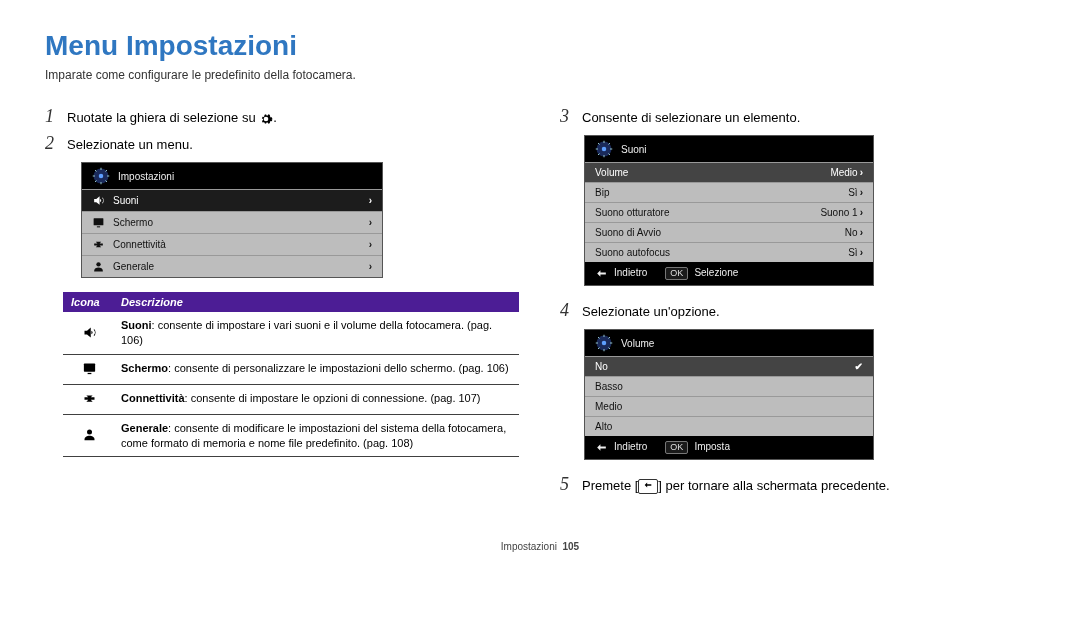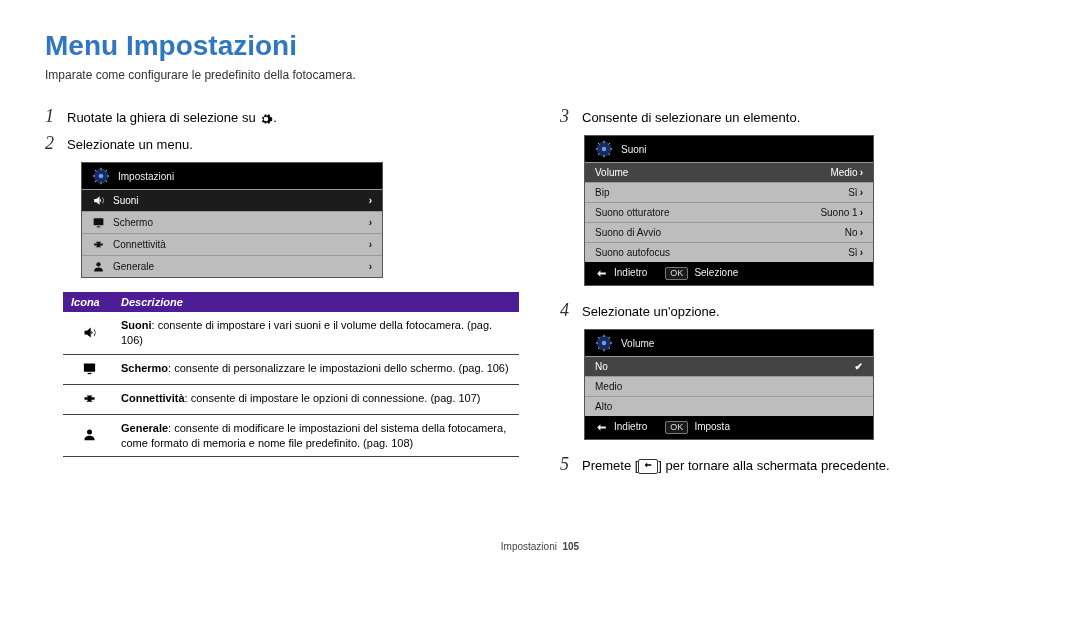"Basso" div.cam-row { html: none -> <div> <span>Basso</span> <span></span> </div> }
